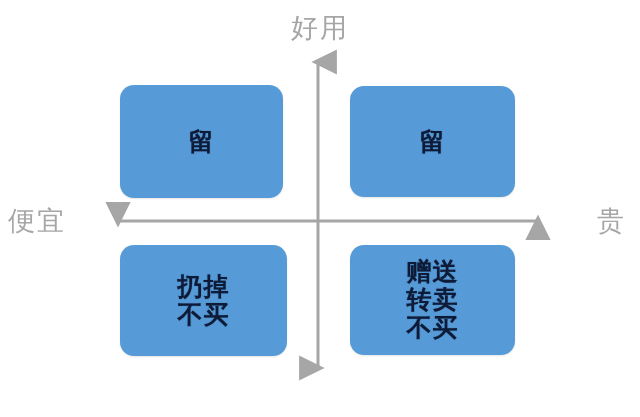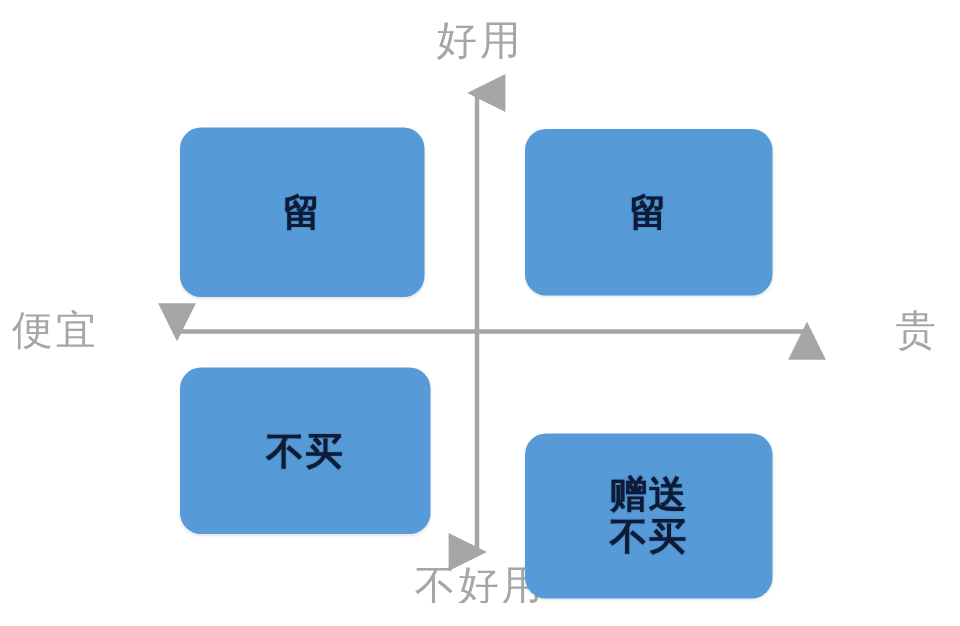"扔掉" div.quad-line { html: none -> <div>扔掉</div> }
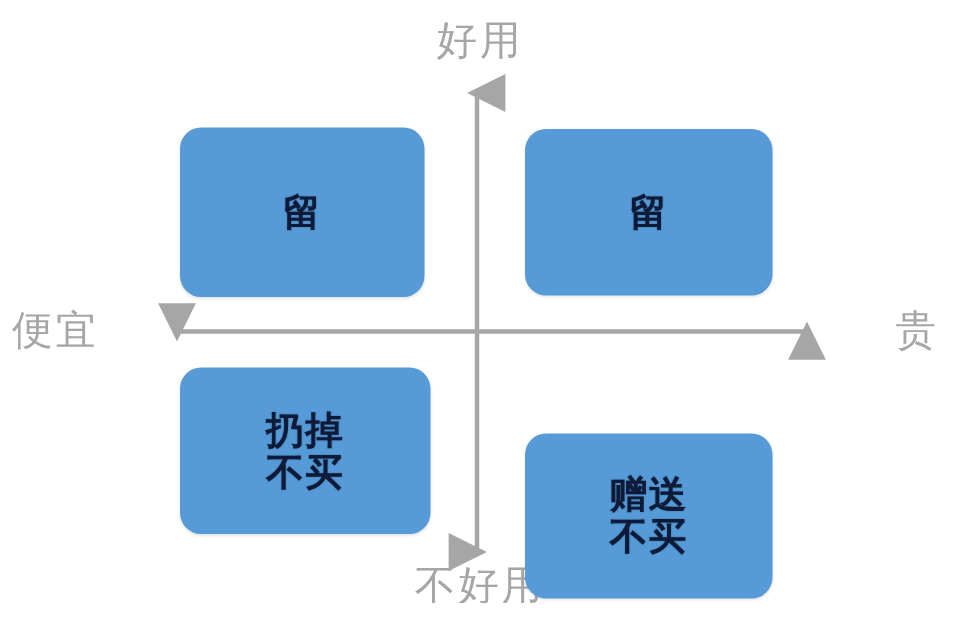"赠送" #box-br { margin-top: 44px -> none }
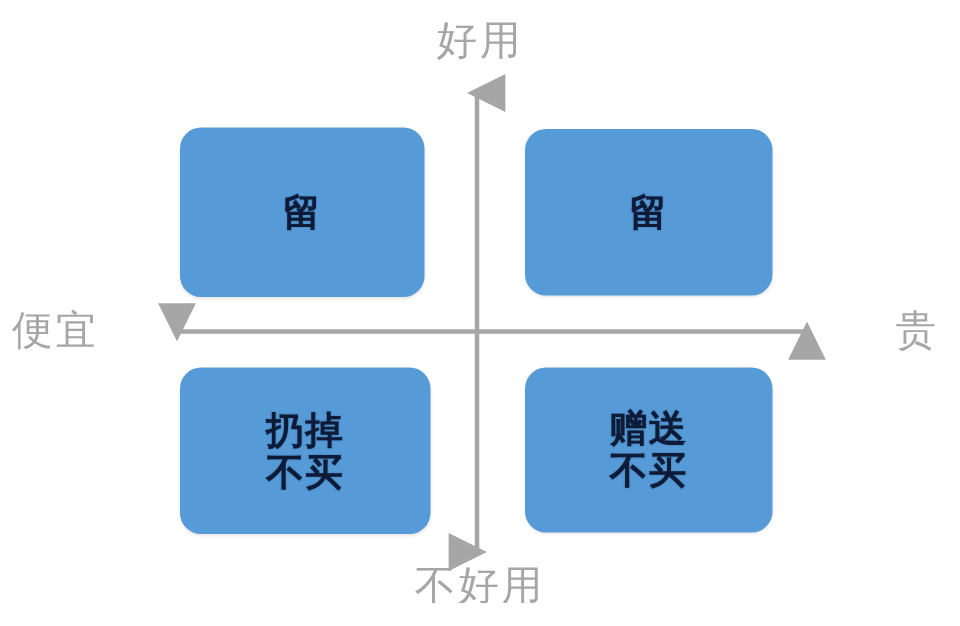"转卖" div.quad-line { html: none -> <div>转卖</div> }
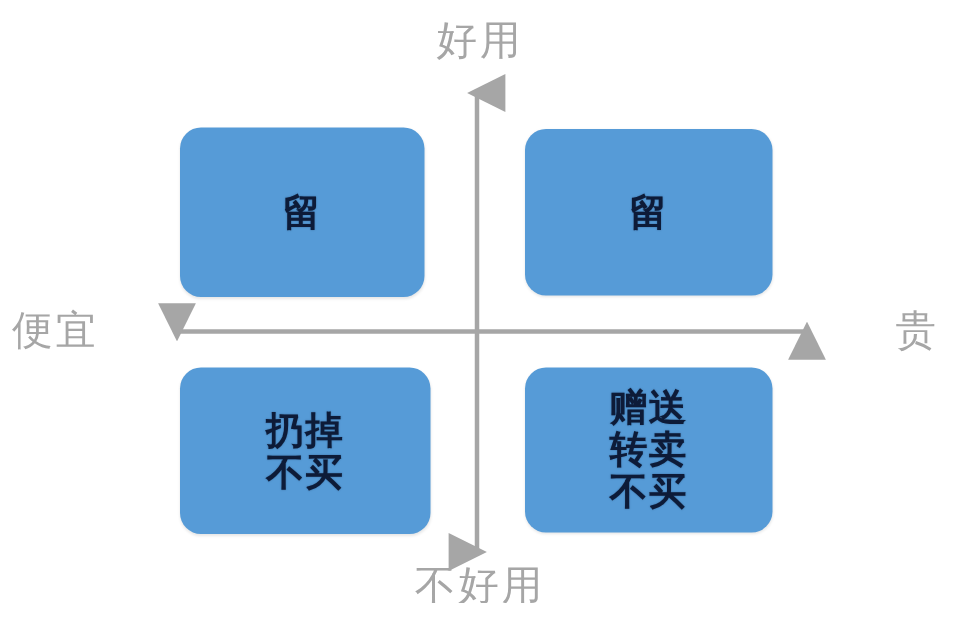"不好用" div.axis-label { html: <div>不好用</div> -> none }
